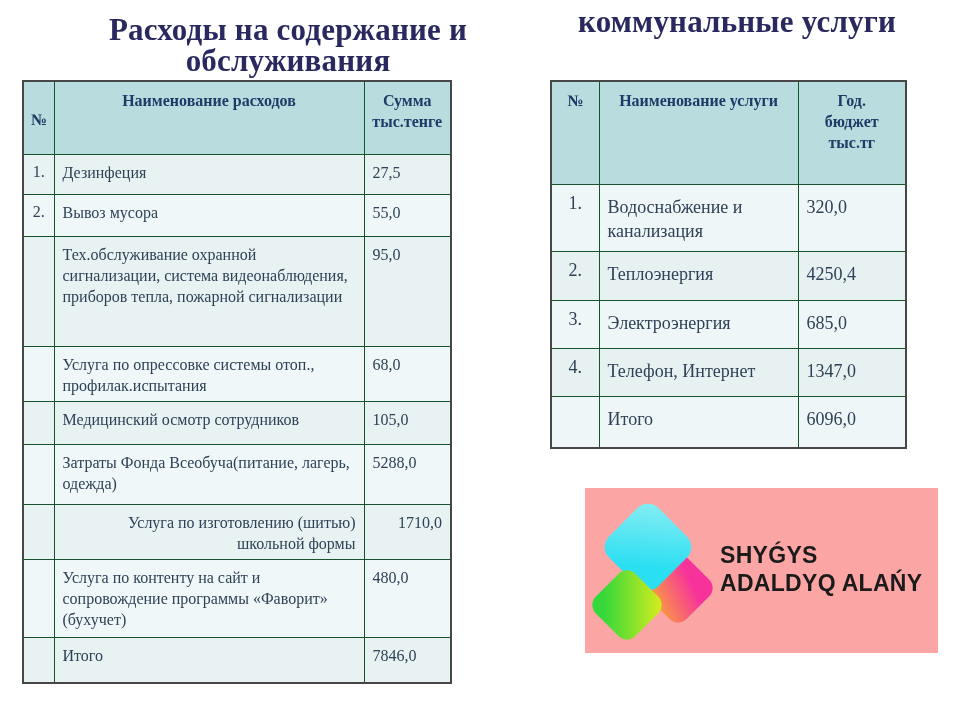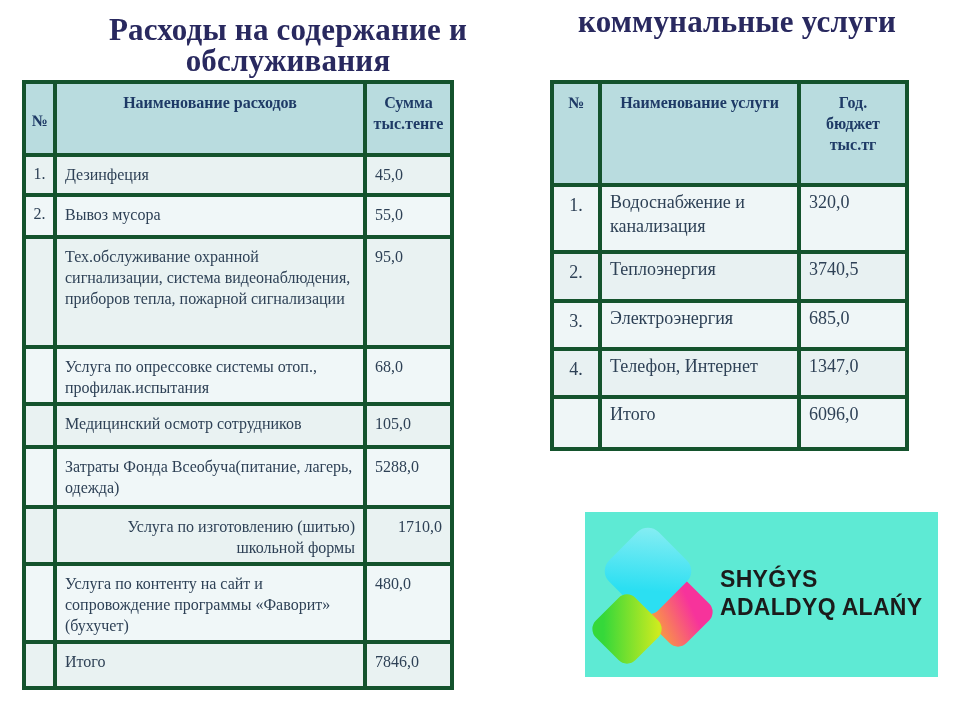"Наименование расходов" .tbl td,.tbl th { border: 4px solid #14532d -> 1px solid #14532d }
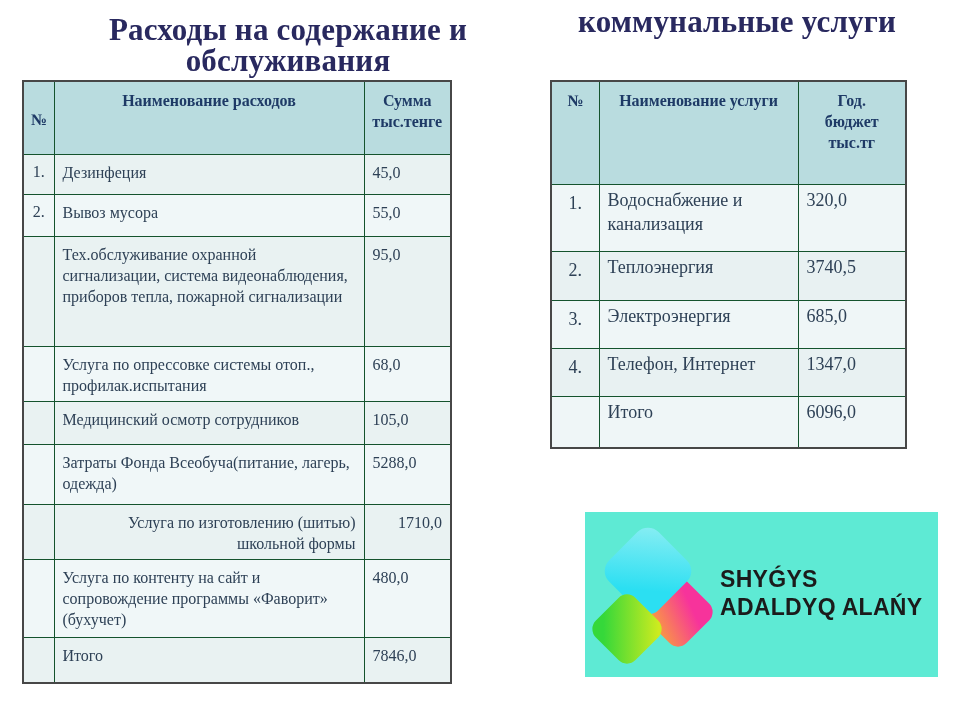"45,0" td { text: 45,0 -> 27,5 }
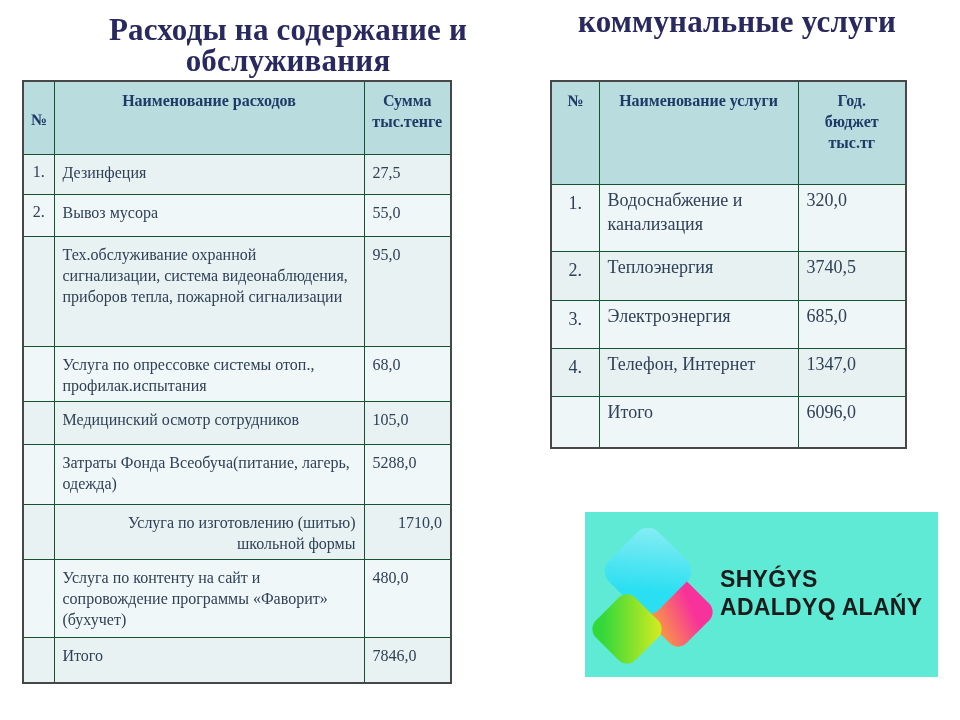"Водоснабжение и канализация" .tbl-right td { padding: 3px 8px 4px -> 10px 8px 4px }
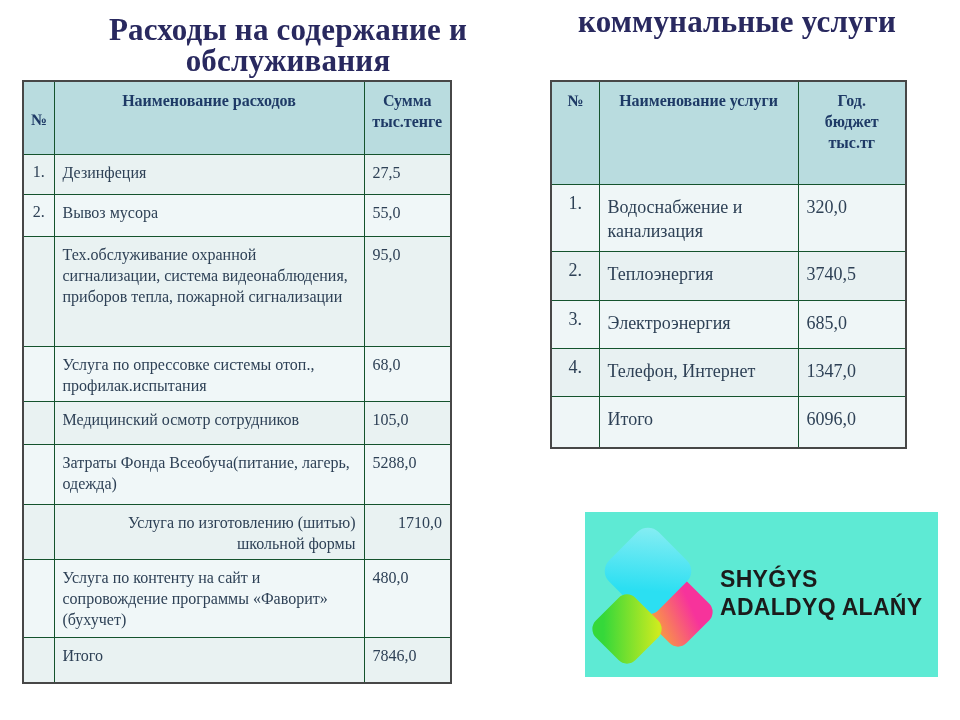"3740,5" td { text: 3740,5 -> 4250,4 }
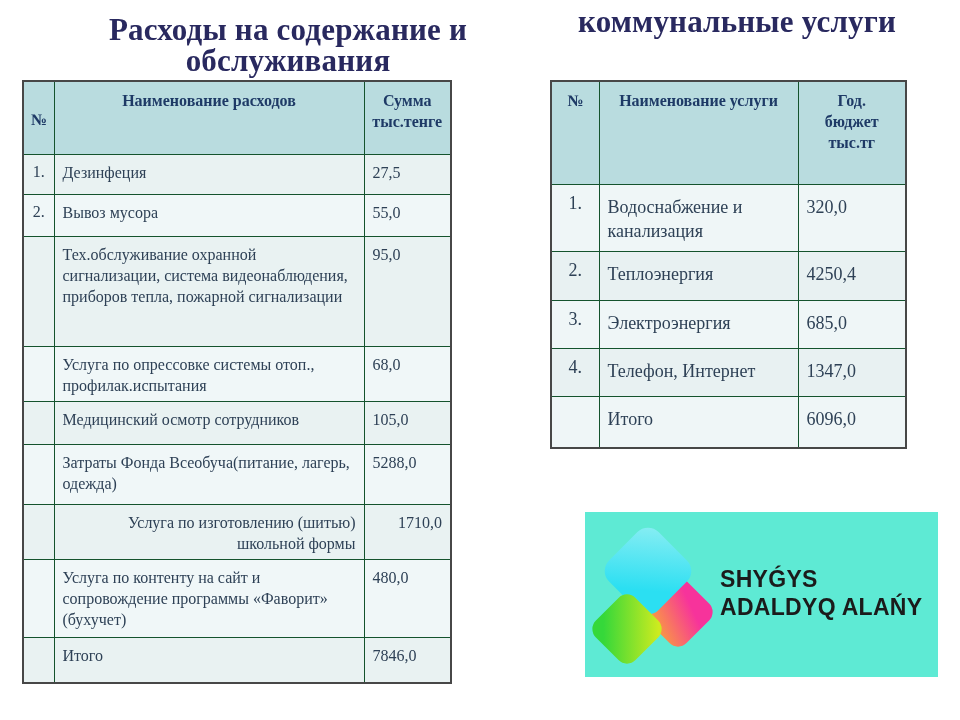"SHYǴYS" .logo-panel { background: #5eead4 -> #fca5a5; top: 512px -> 488px }
